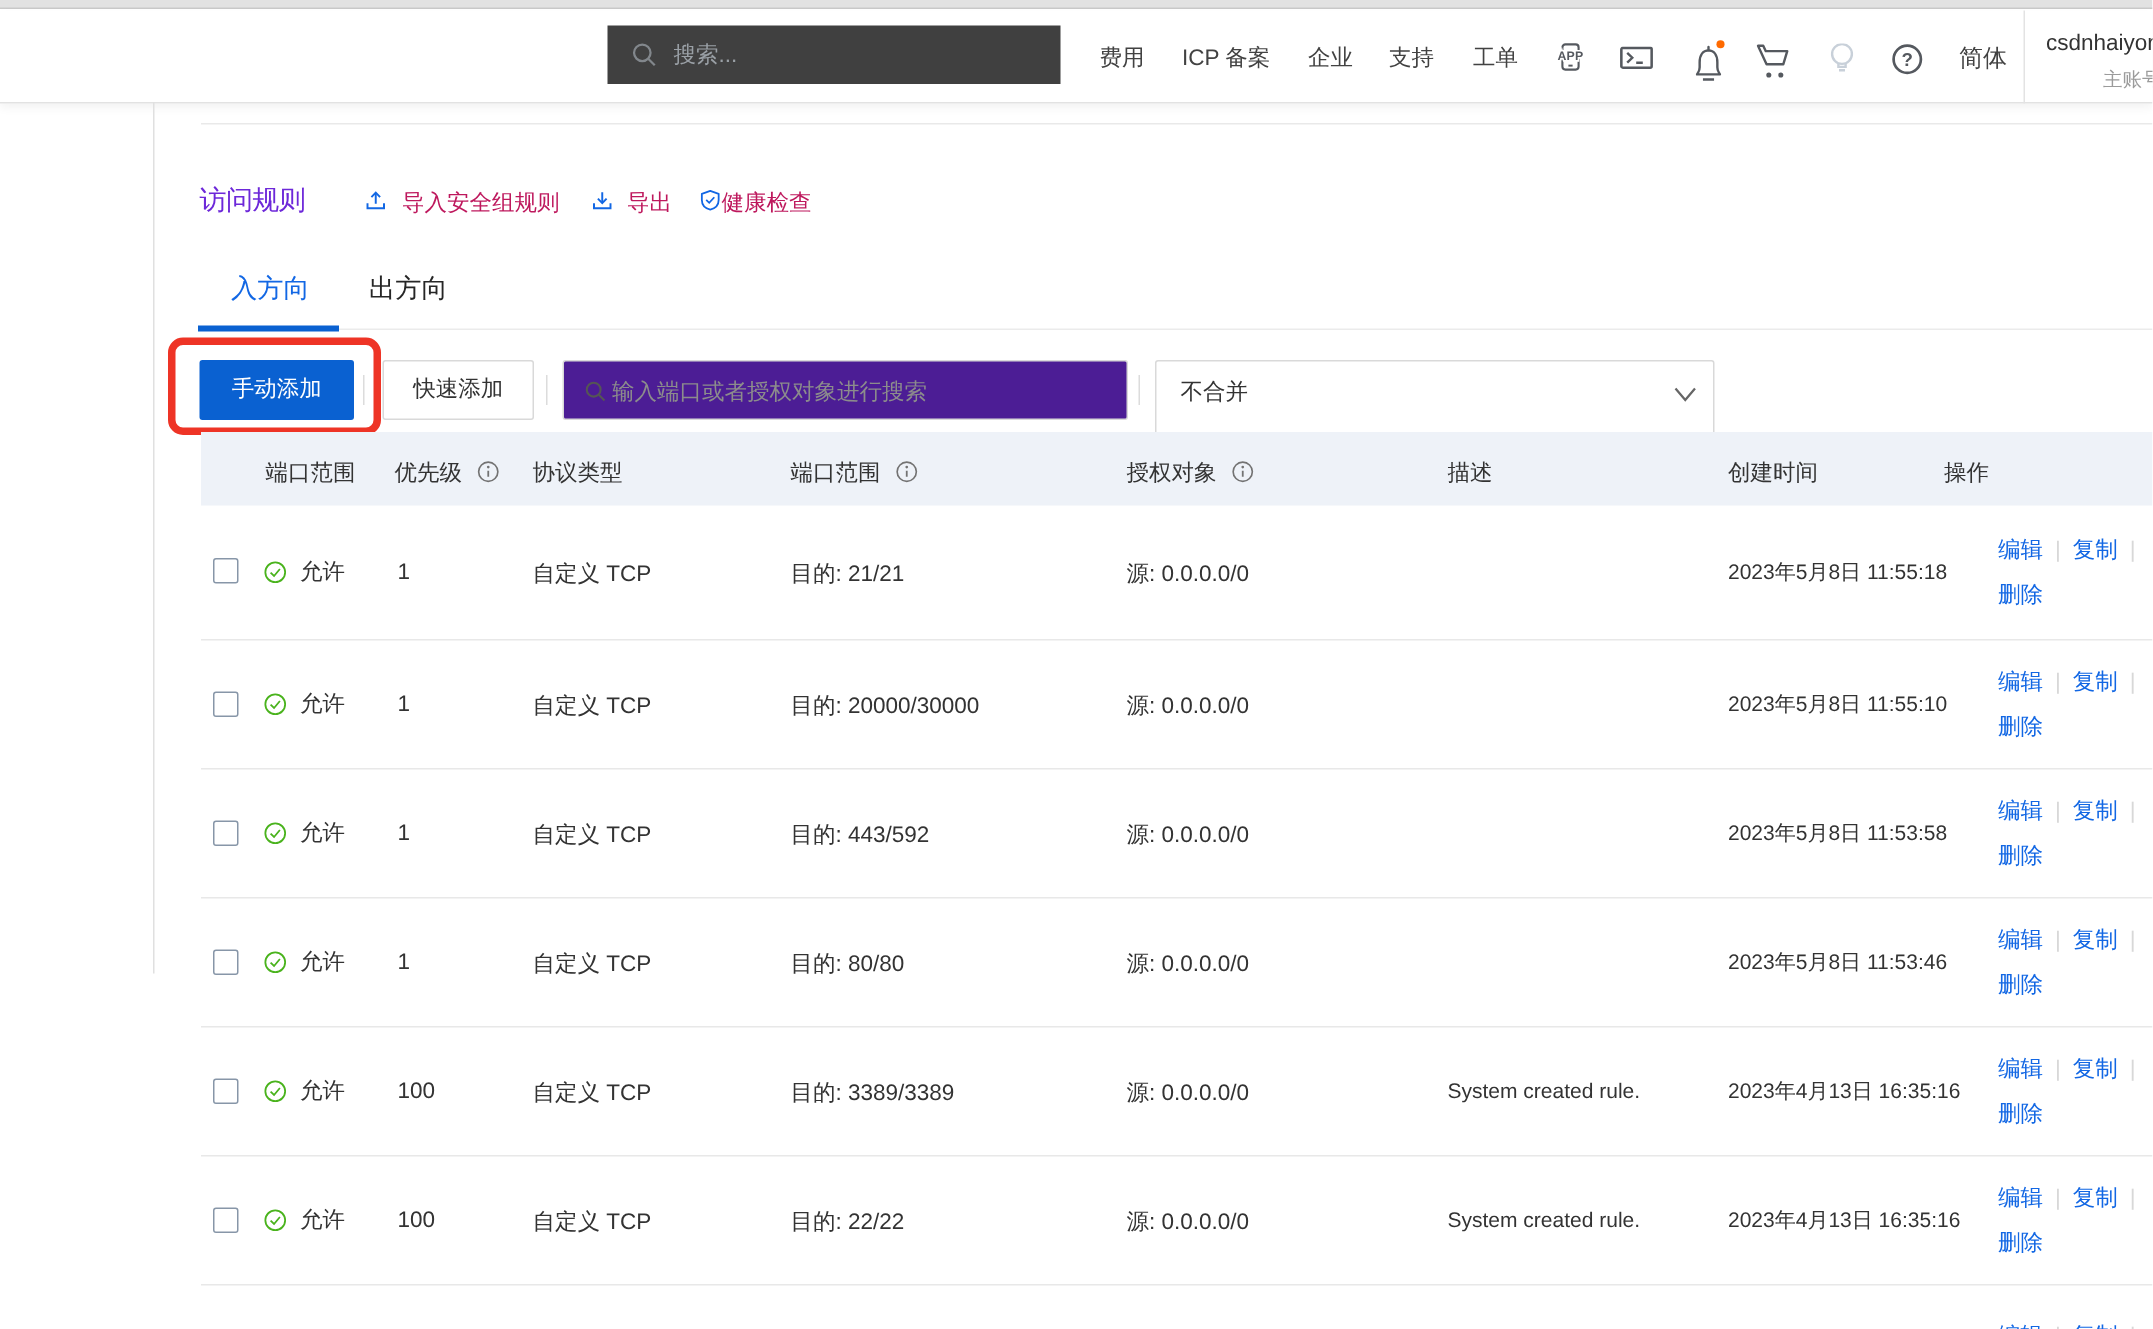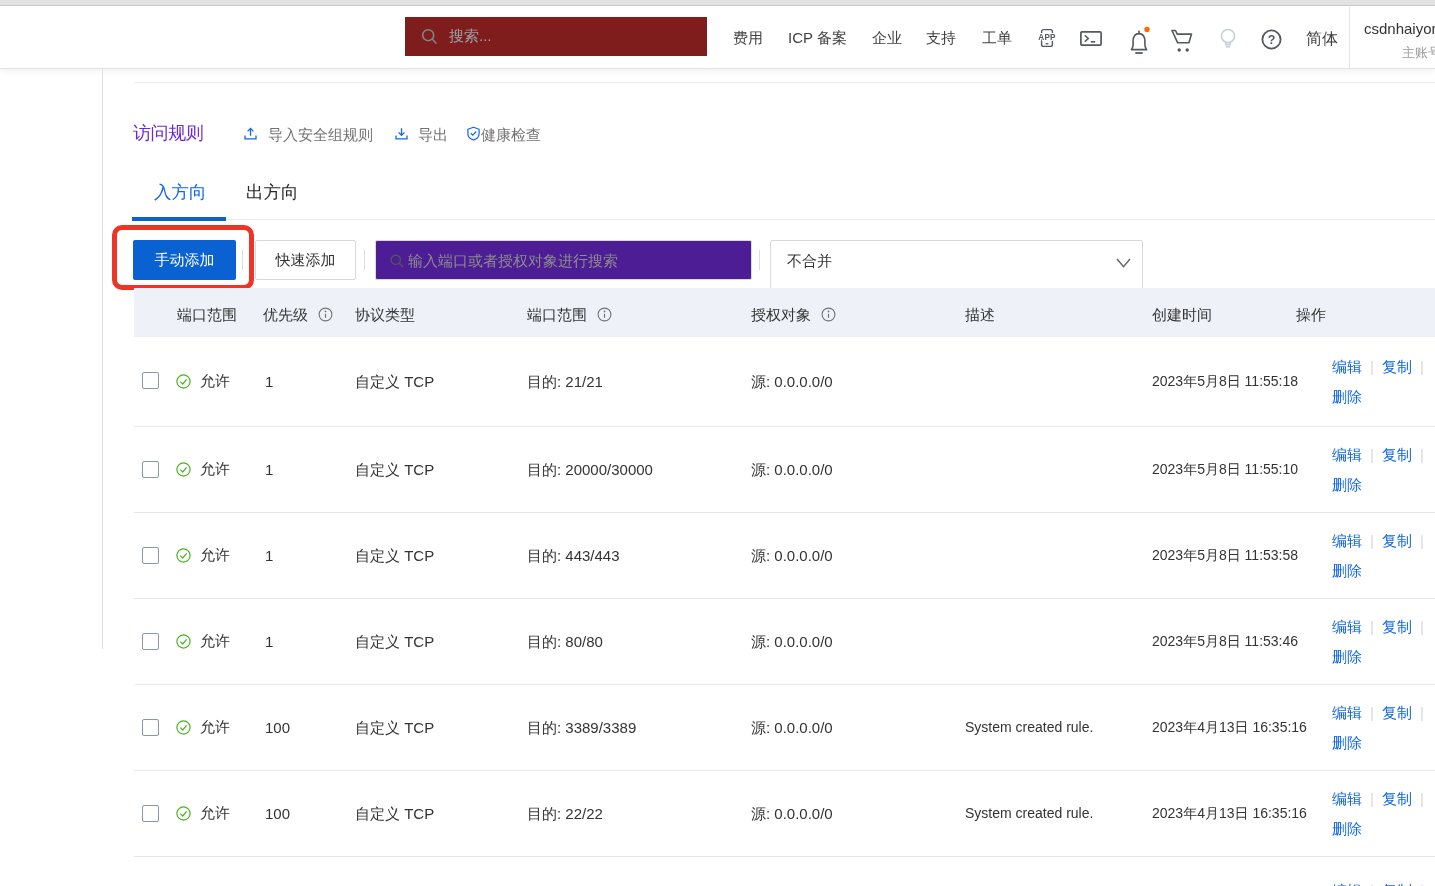"搜索..." #navsearch { background: #7f1d1d -> #404040 }
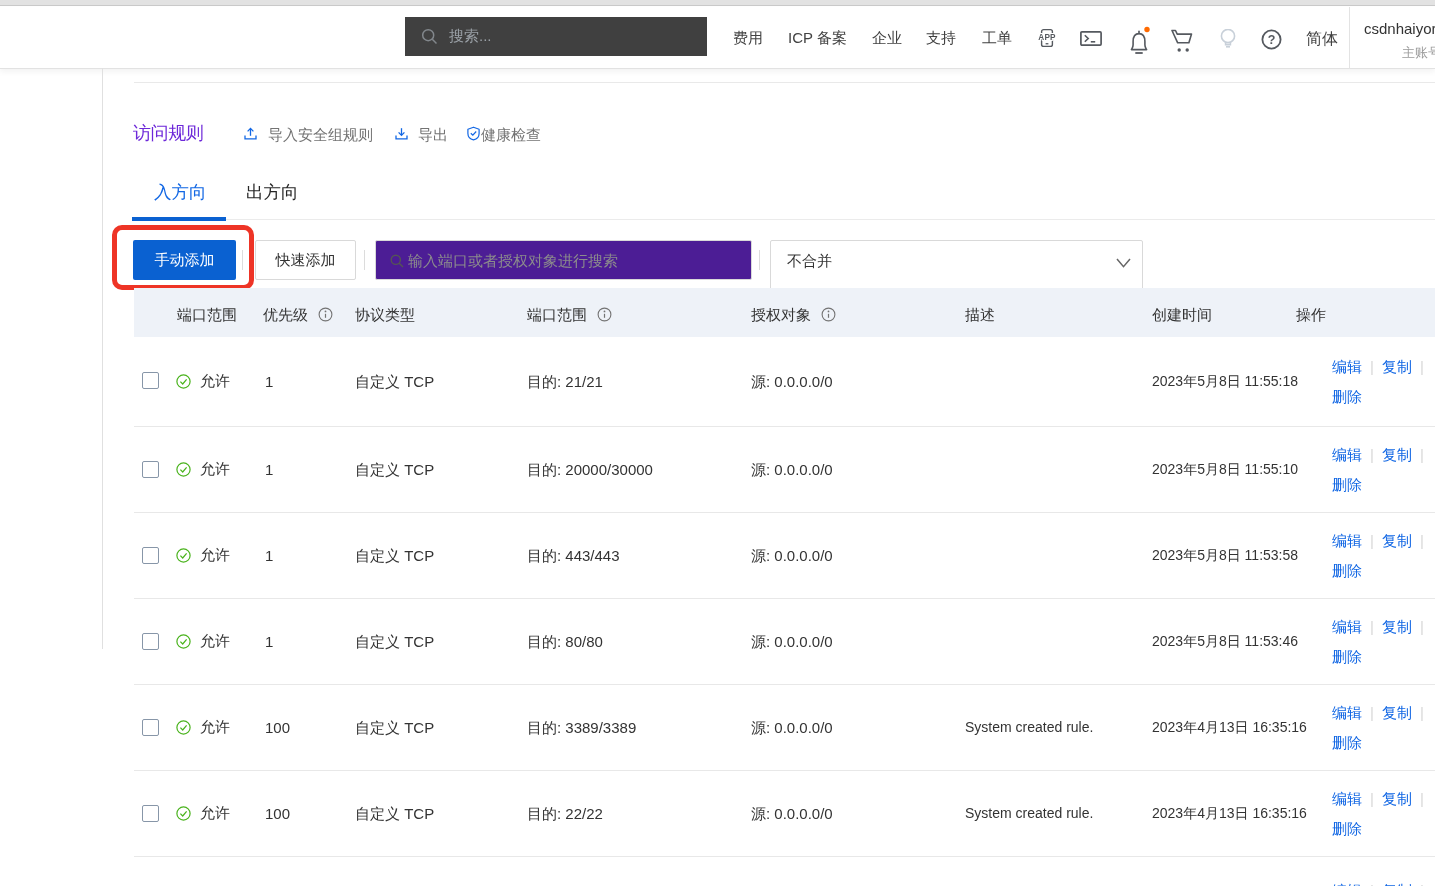"导入安全组规则" .toollink { color: #737373 -> #be185d }
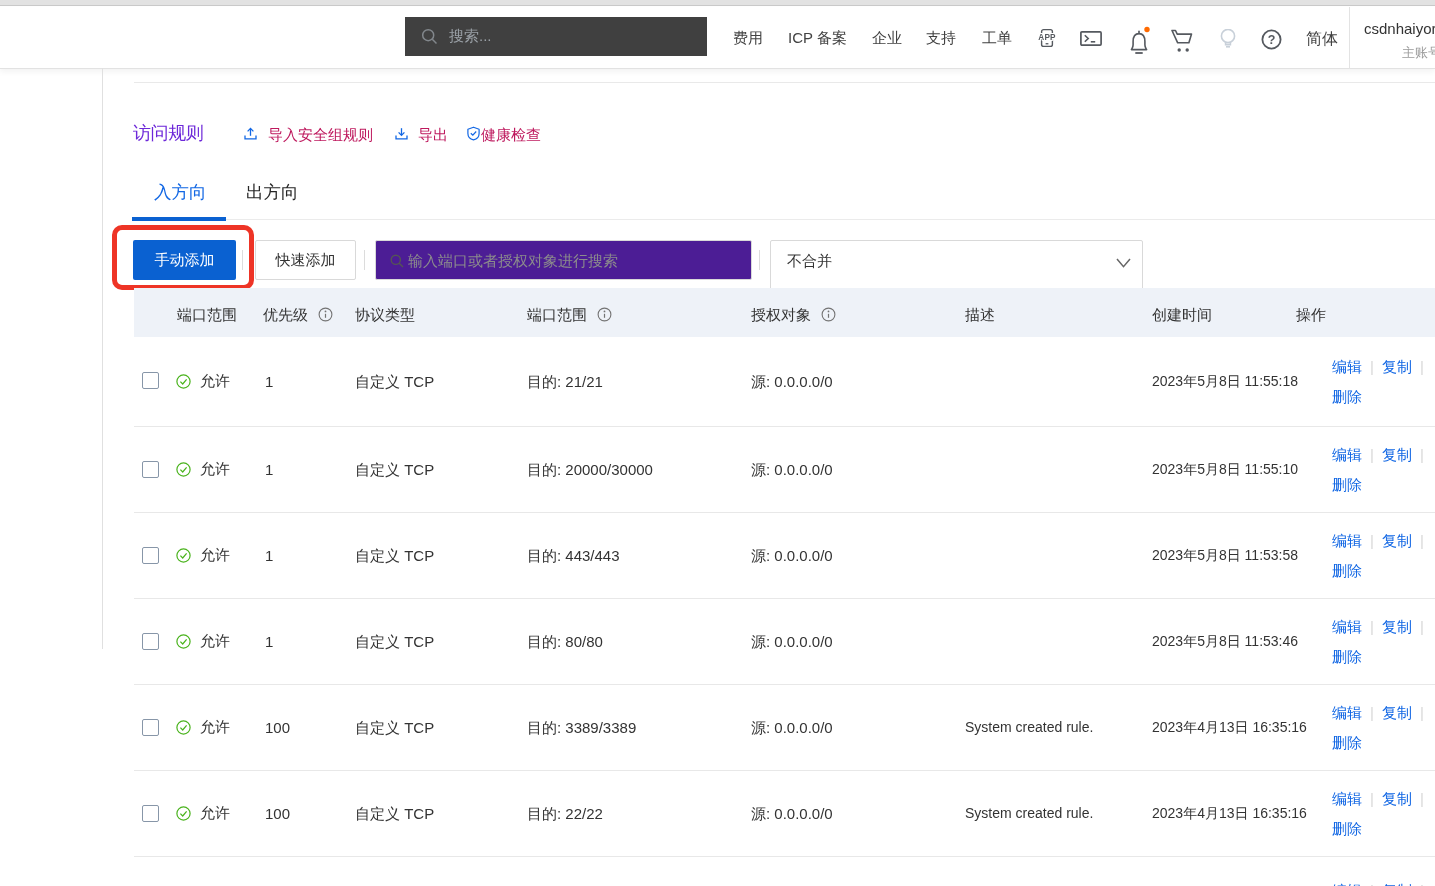"目的: 443/443" span.cell { text: 443/443 -> 443/592 }
